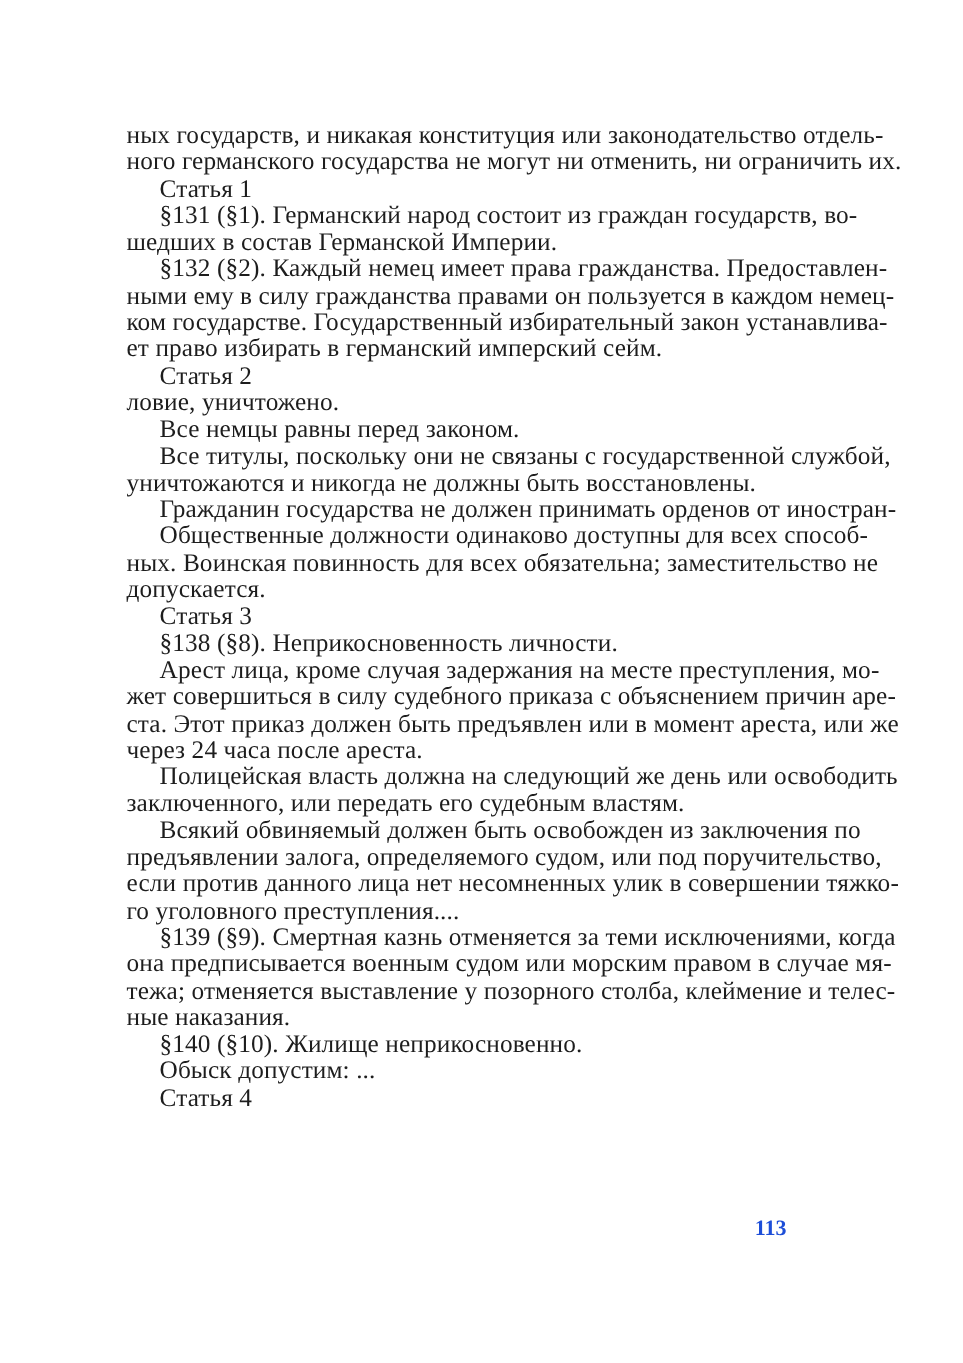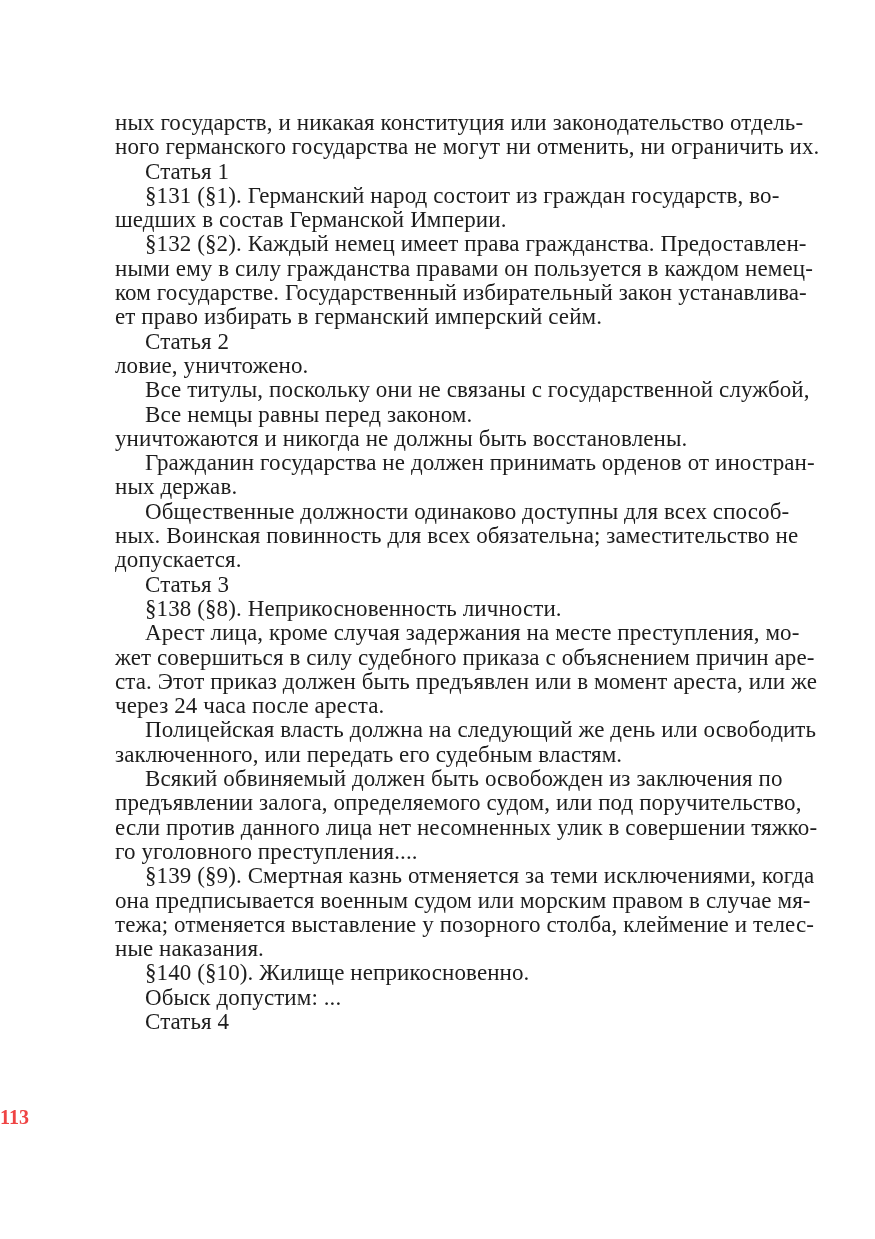"Все титулы, поскольку они не" div.line { order: before "Все немцы равны перед законом." -> after "Все немцы равны перед законом." }
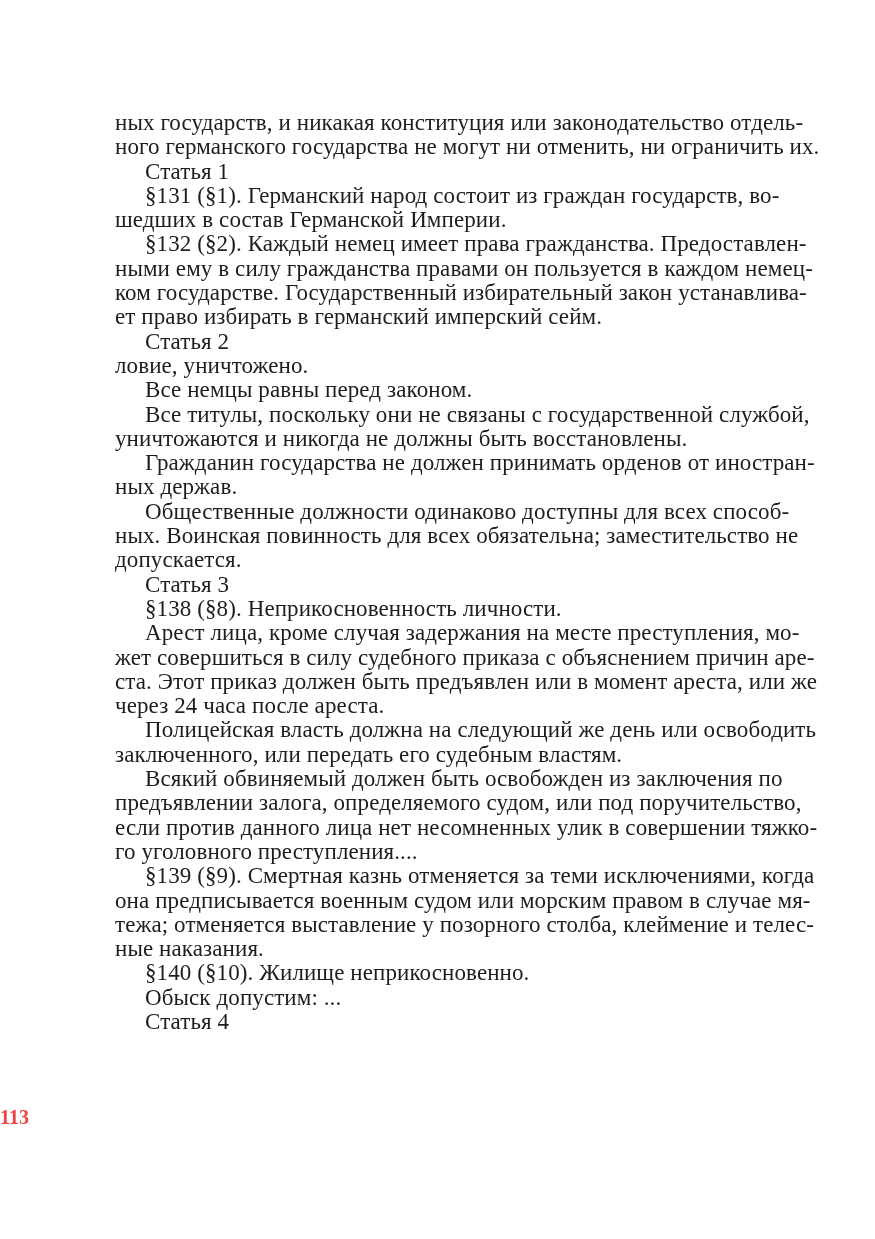"ных держав." div.line { html: <div>ных держав.</div> -> none }
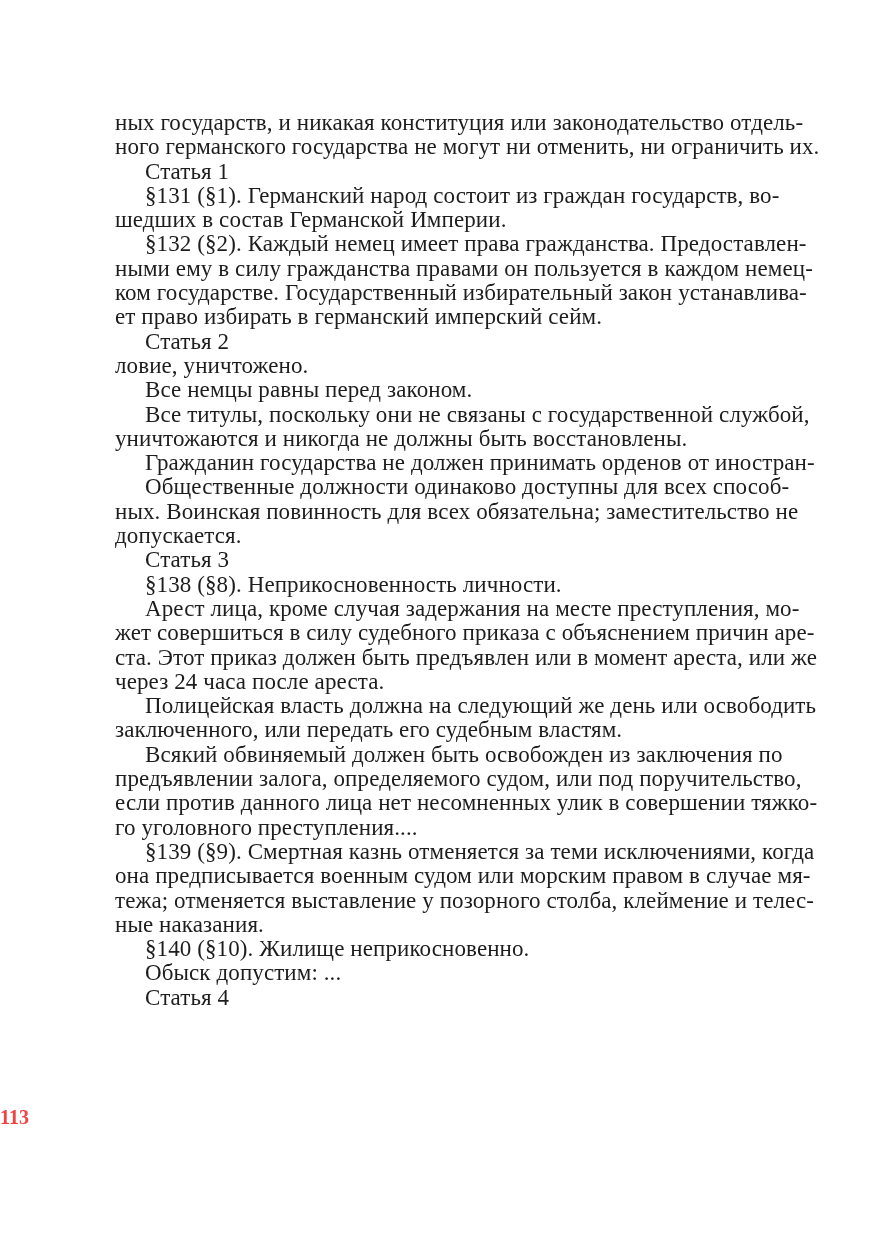"113" .footer-number { color: #ef4444 -> #1d4ed8; text-align: left -> right }
